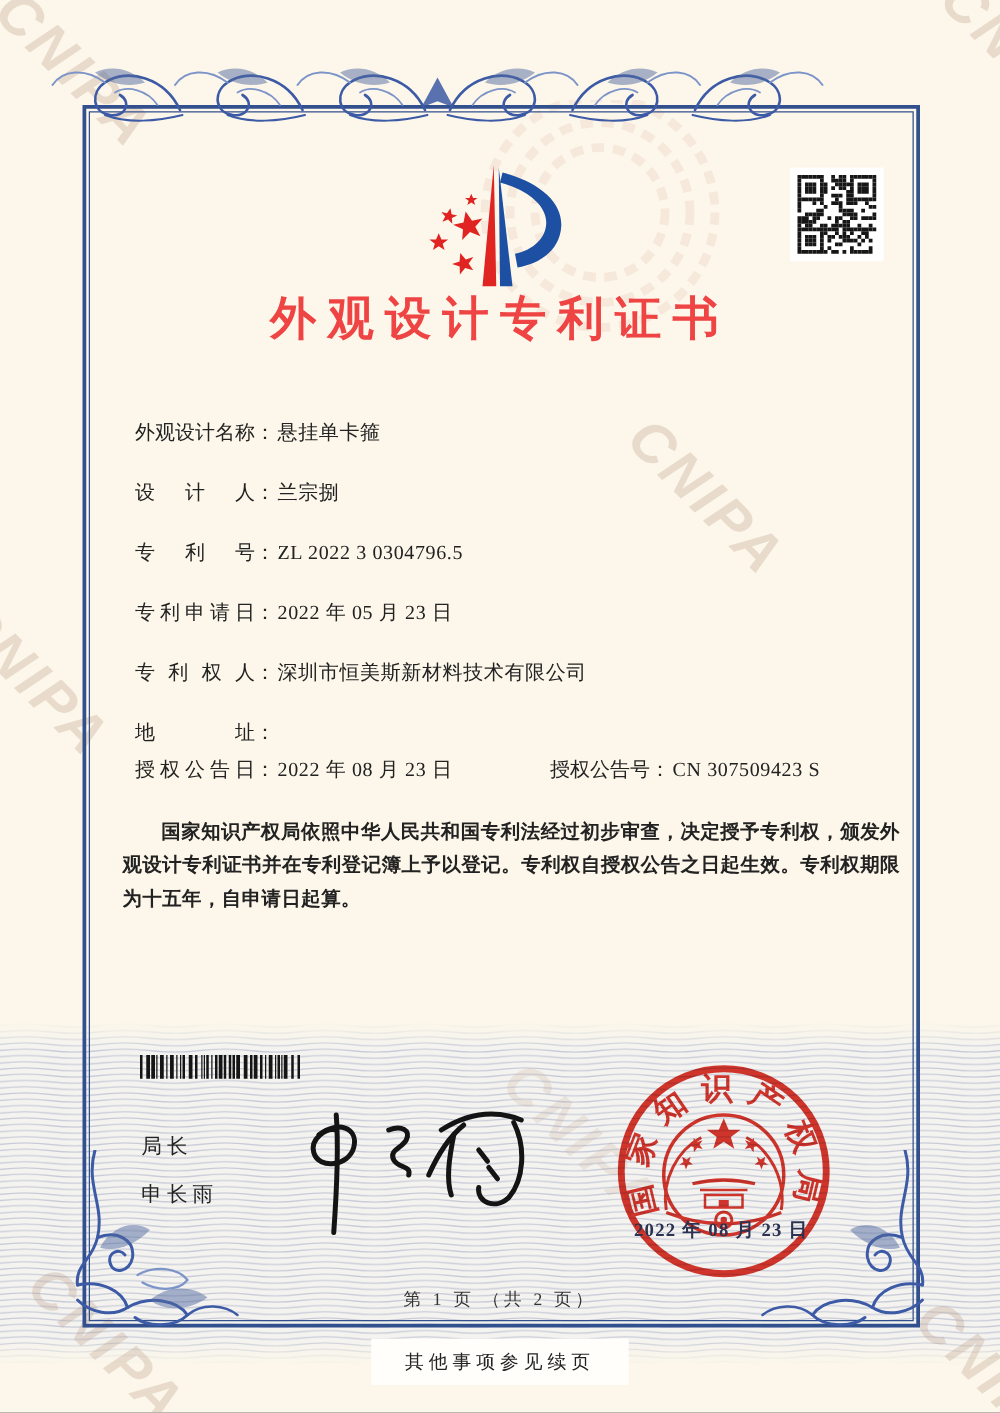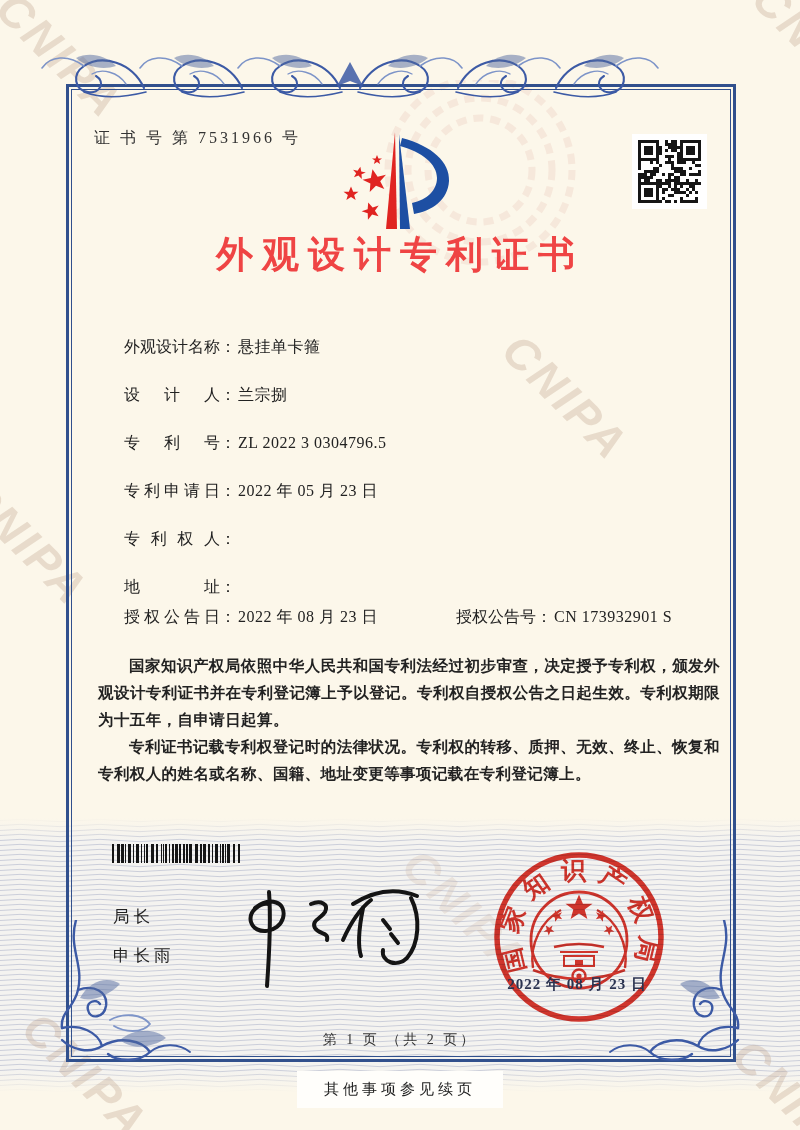"证 书 号 第 7531966" div.cert-no { html: <div>证 书 号 第 7531966 号</div> -> none }
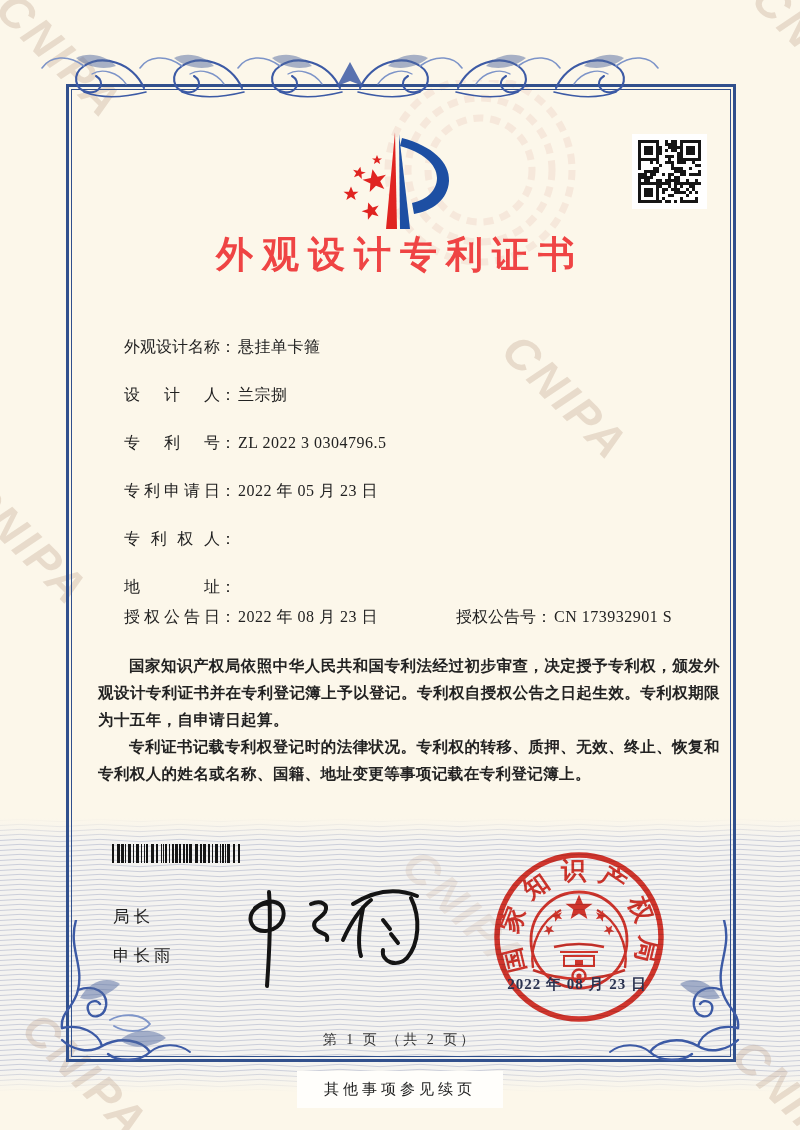"外观设计名称" .f-row { margin-left: 16px -> none }
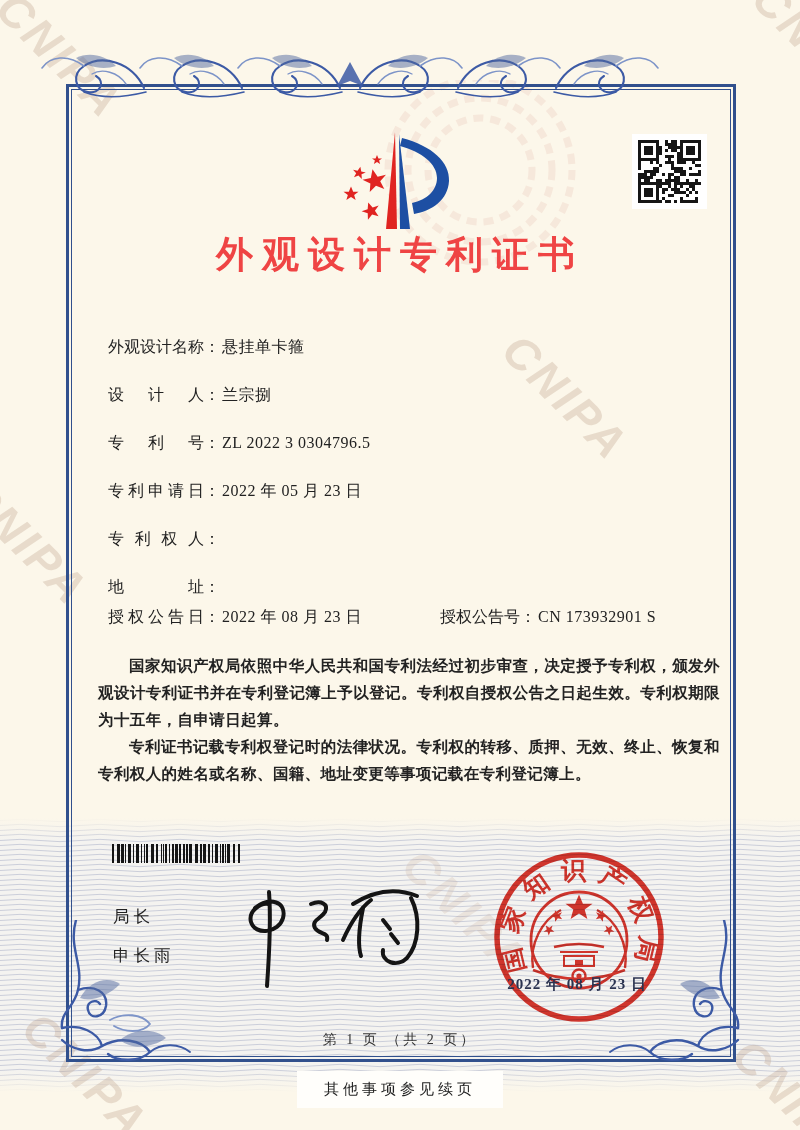"深圳市恒美斯新材料技术有限公司" span.f-value { html: none -> <span>深圳市恒美斯新材料技术有限公司</span> }
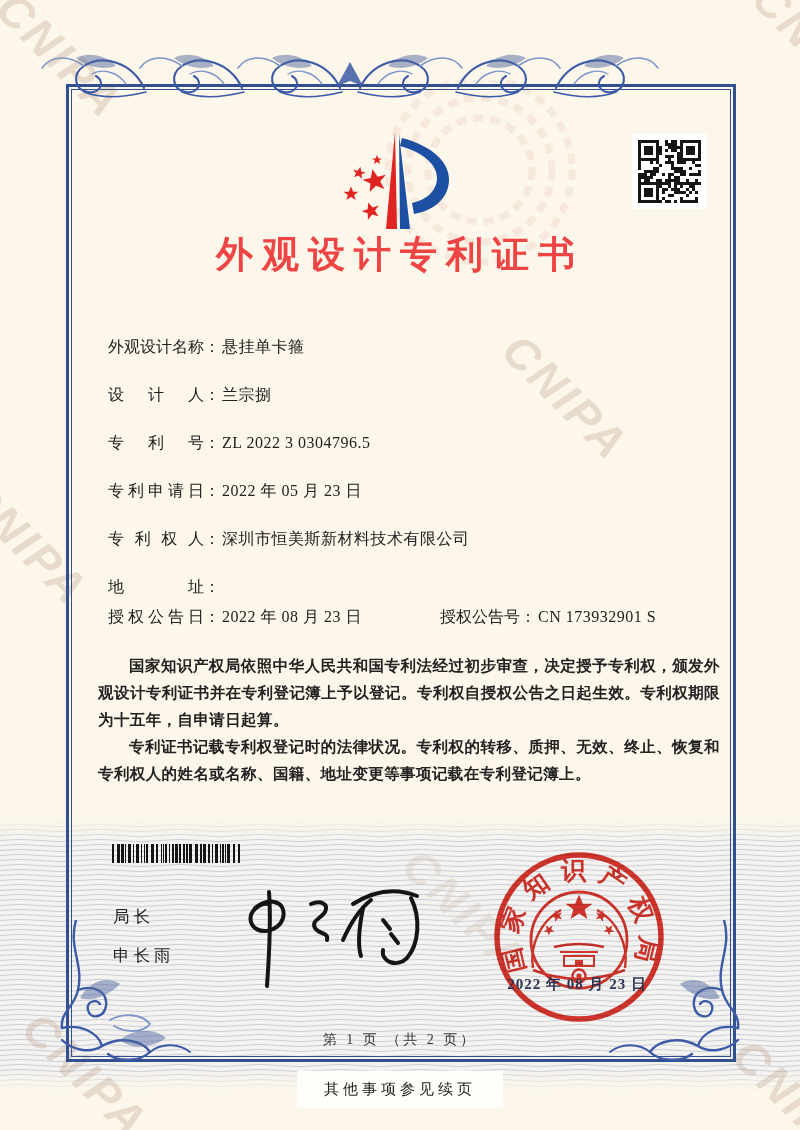"CN 173932901 S" span.f-value { text: 173932901 -> 307509423 }
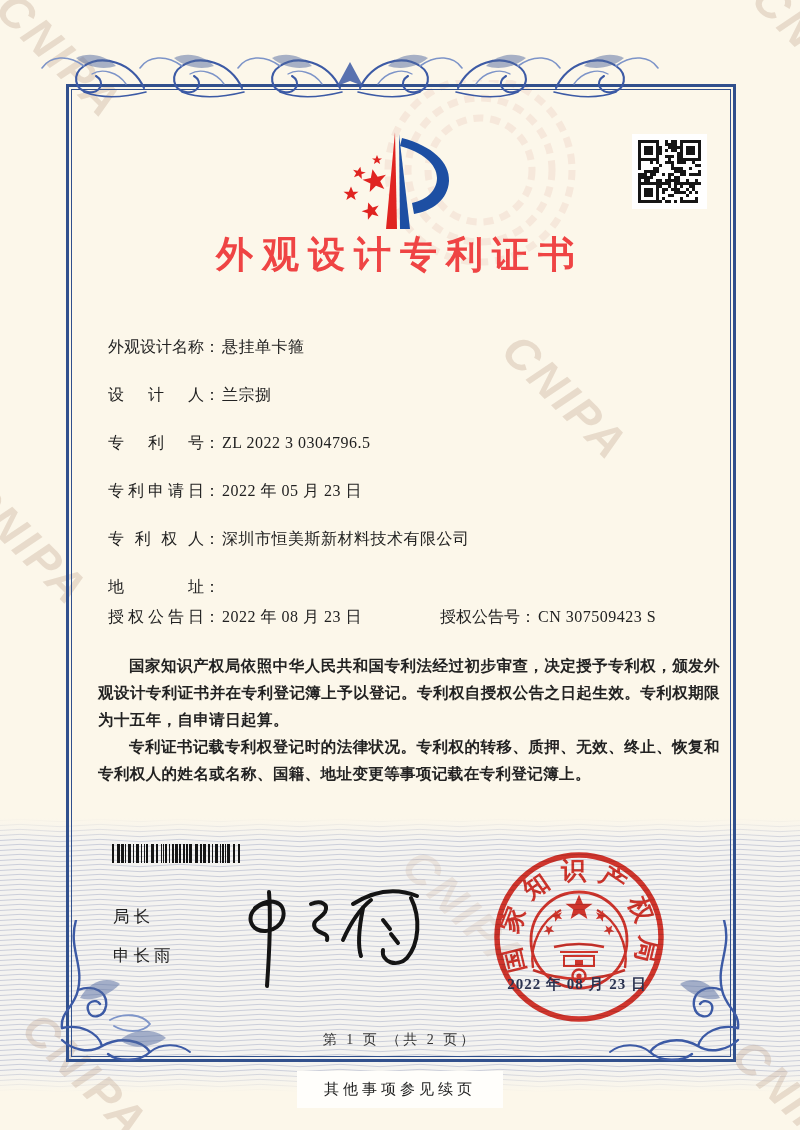"专利证书记载专利权登记时的法律状况。专利权的转移、质押、无效、终止、恢复和专利权" p { html: <p>专利证书记载专利权登记时的法律状况。专利权的转移、质押、无效、终止、恢复和专利权人的姓名或名称、国籍、地址变更等事项记载在专利登记簿上。</p> -> none }
